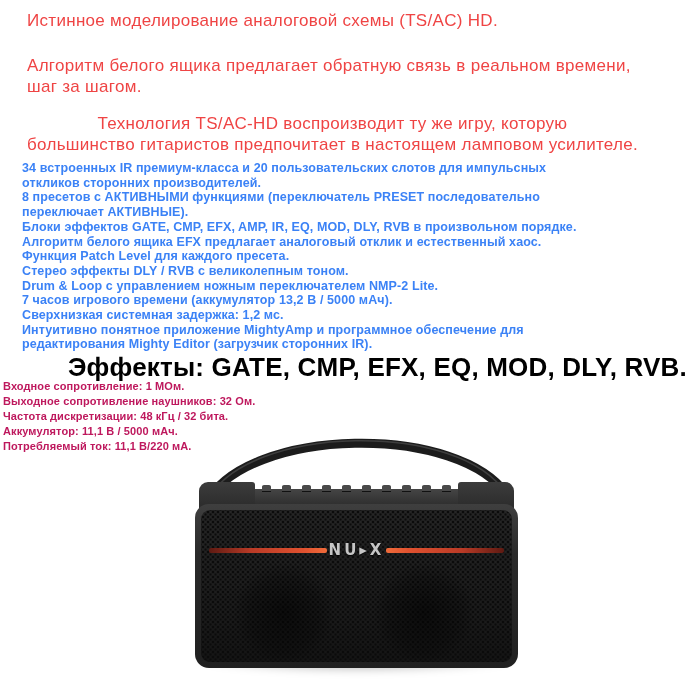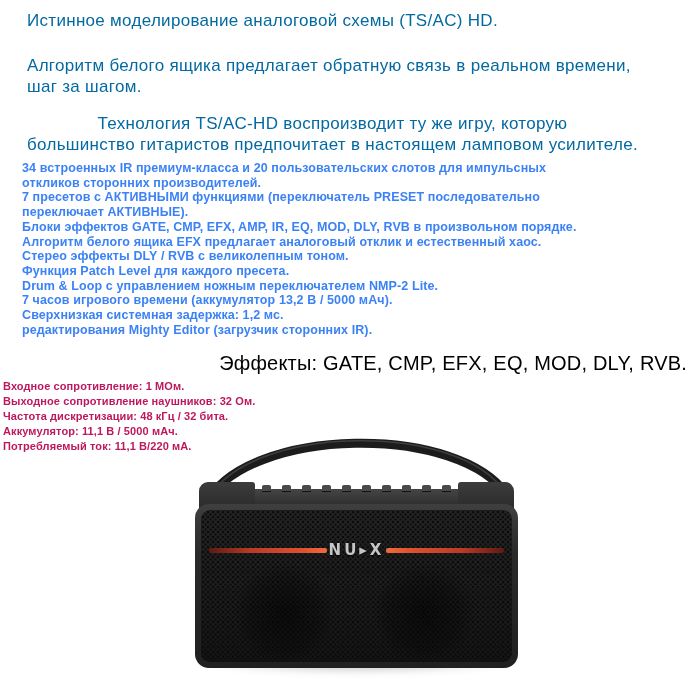"Истинное моделирование аналоговой схемы" .intro { color: #0369a1 -> #ef4444 }
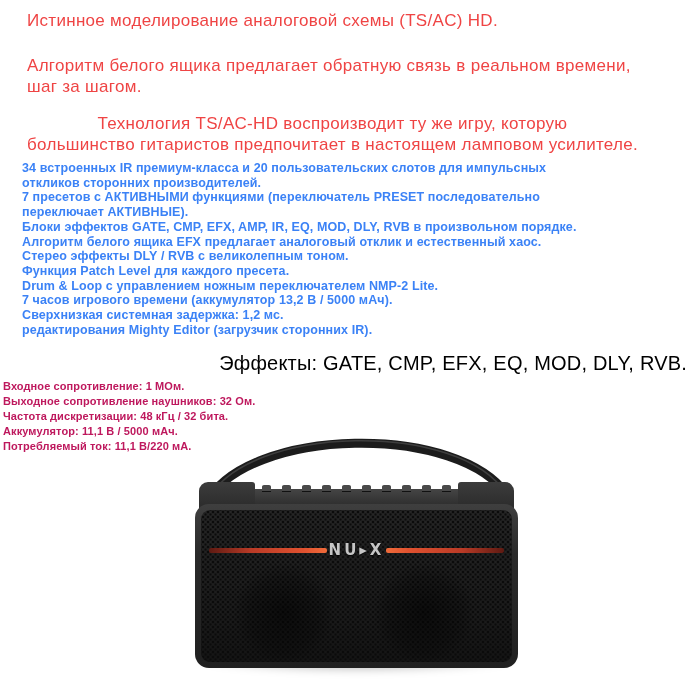"7 пресетов с АКТИВНЫМИ функциями" div { text: 7 -> 8 }
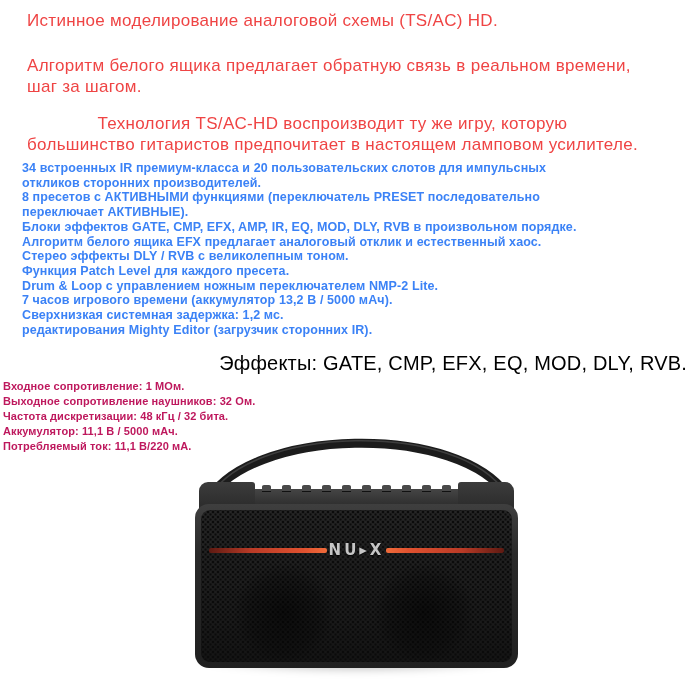"Стерео эффекты DLY / RVB" div { order: before "Функция Patch Level для каждого" -> after "Функция Patch Level для каждого" }
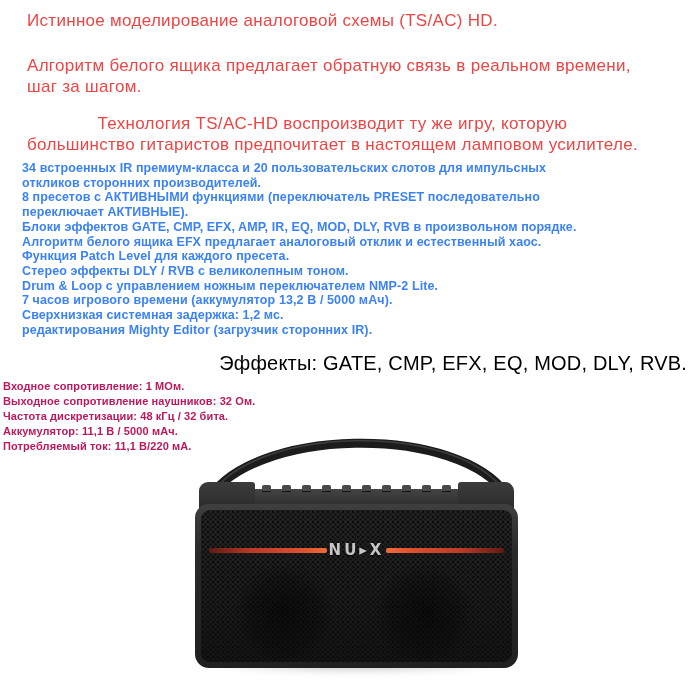"Интуитивно понятное приложение MightyAmp" div { html: none -> <div>Интуитивно понятное приложение MightyAmp и программное обеспечение для</div> }
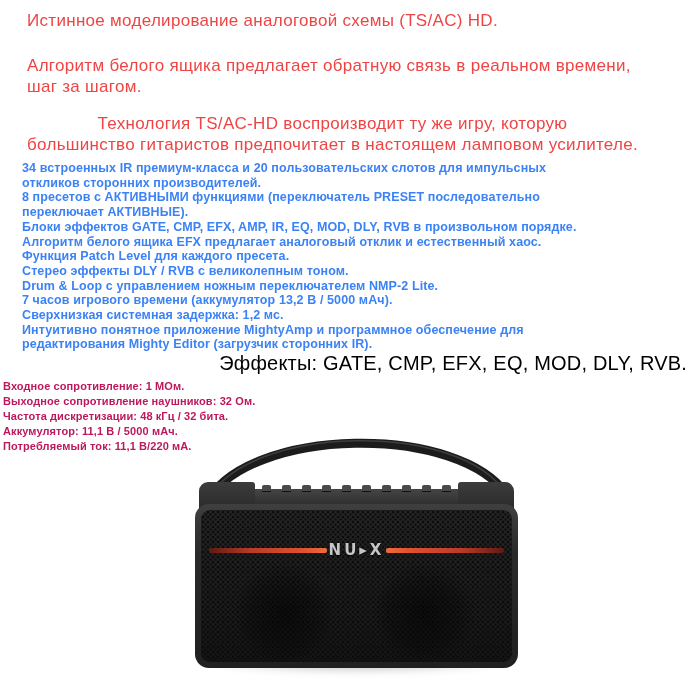"Эффекты: GATE, CMP, EFX, EQ," .effects-heading { font-size: 20px -> 26px; font-weight: 400 -> 700 }
